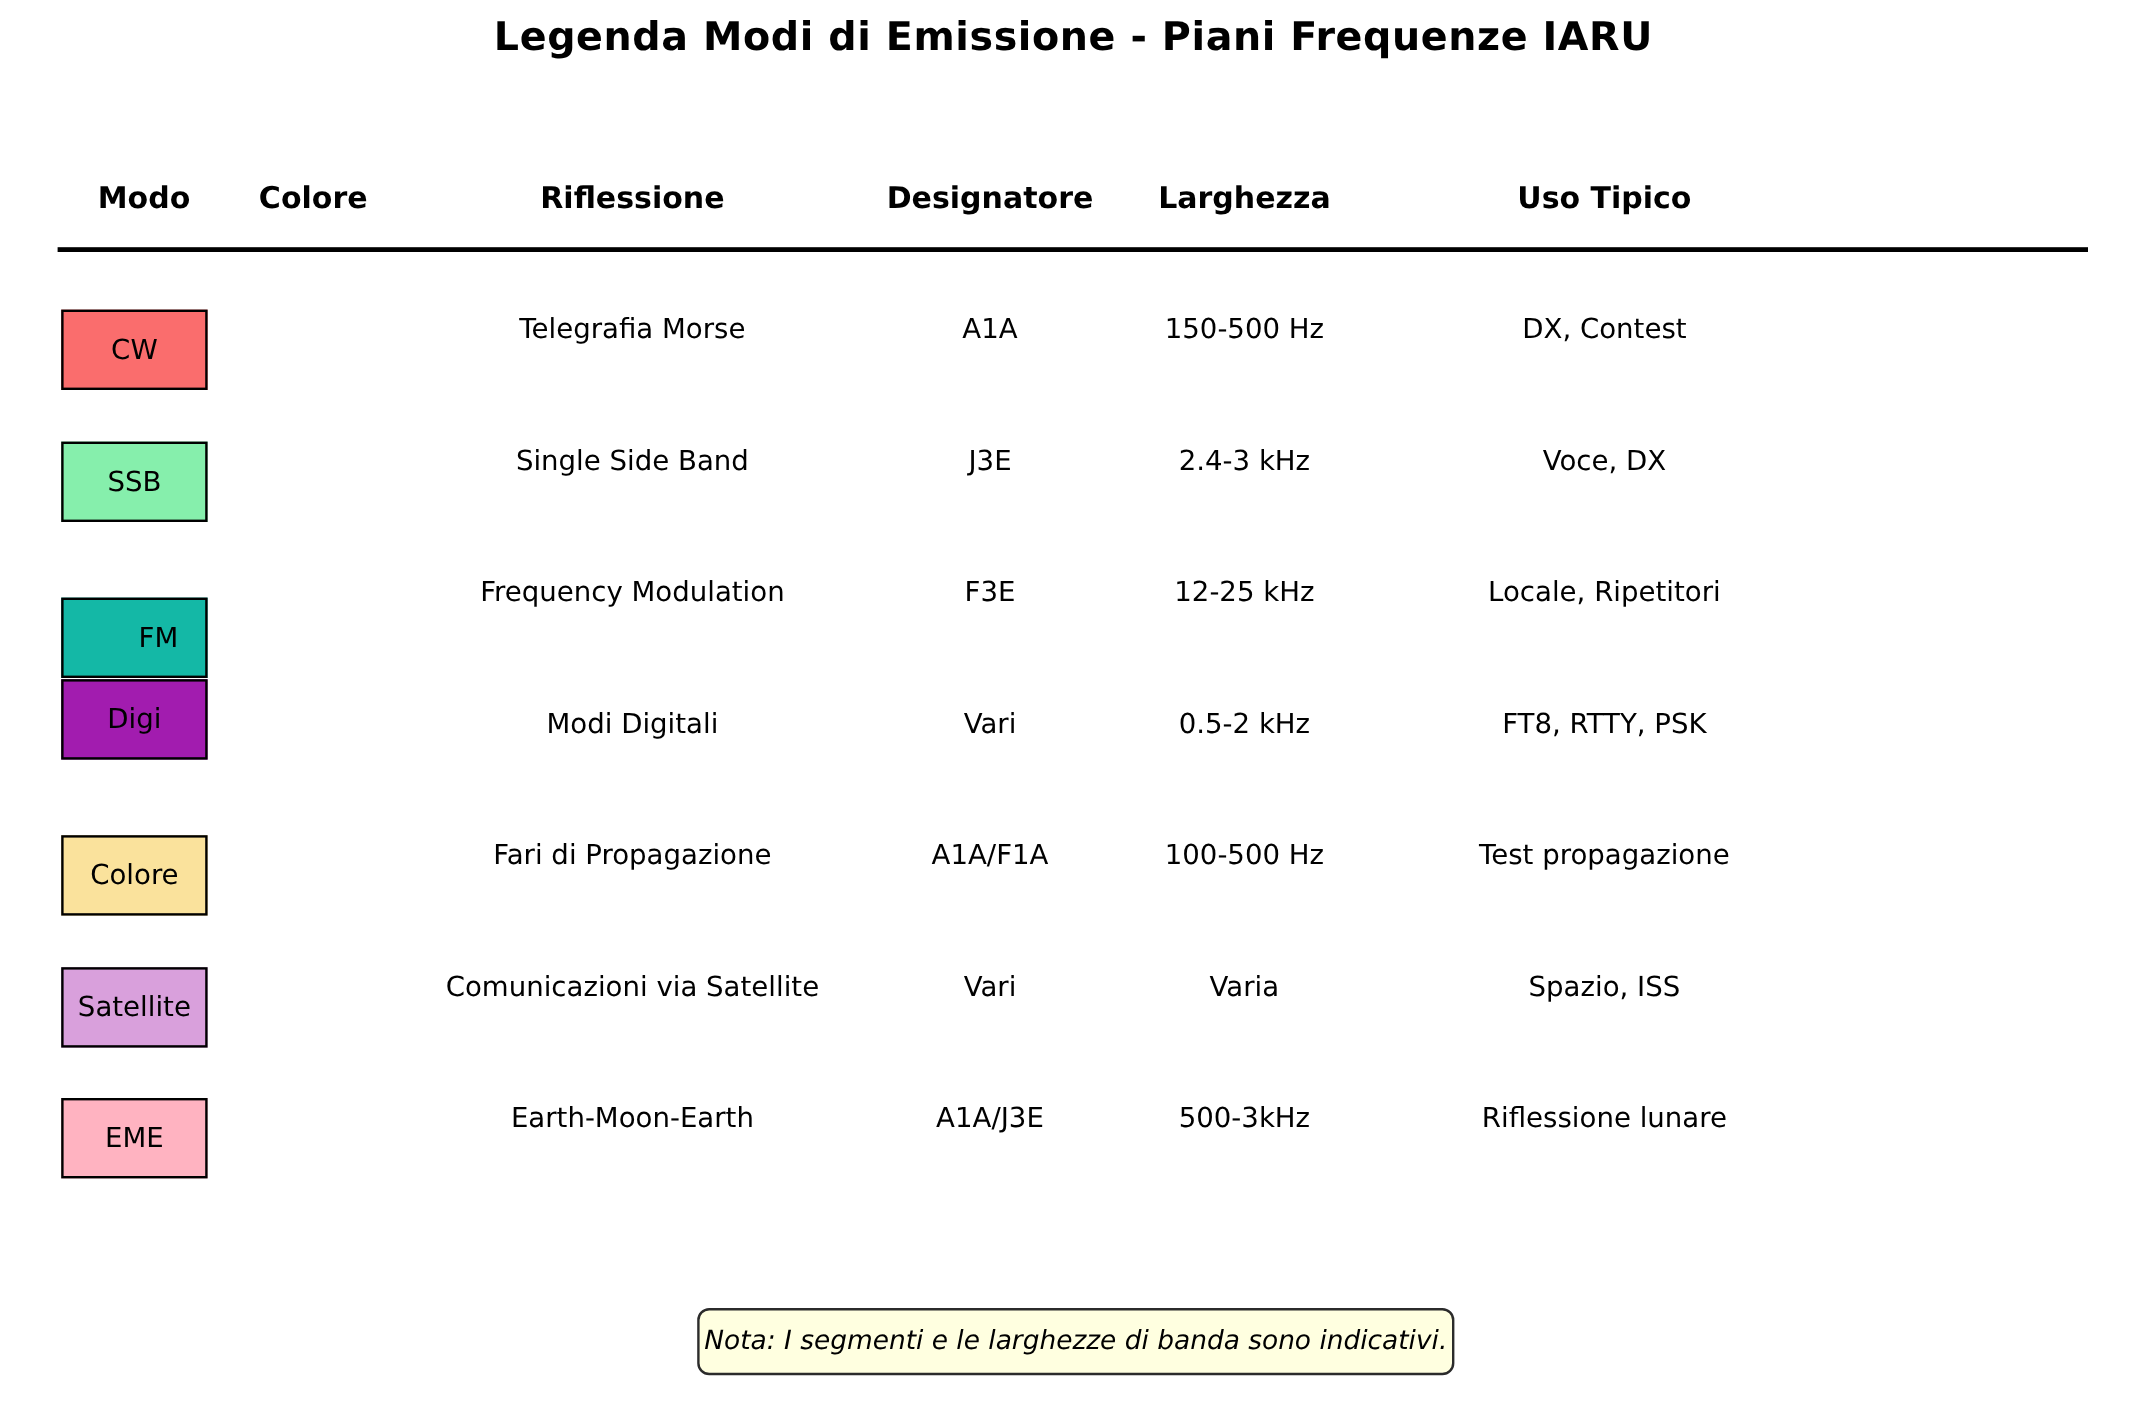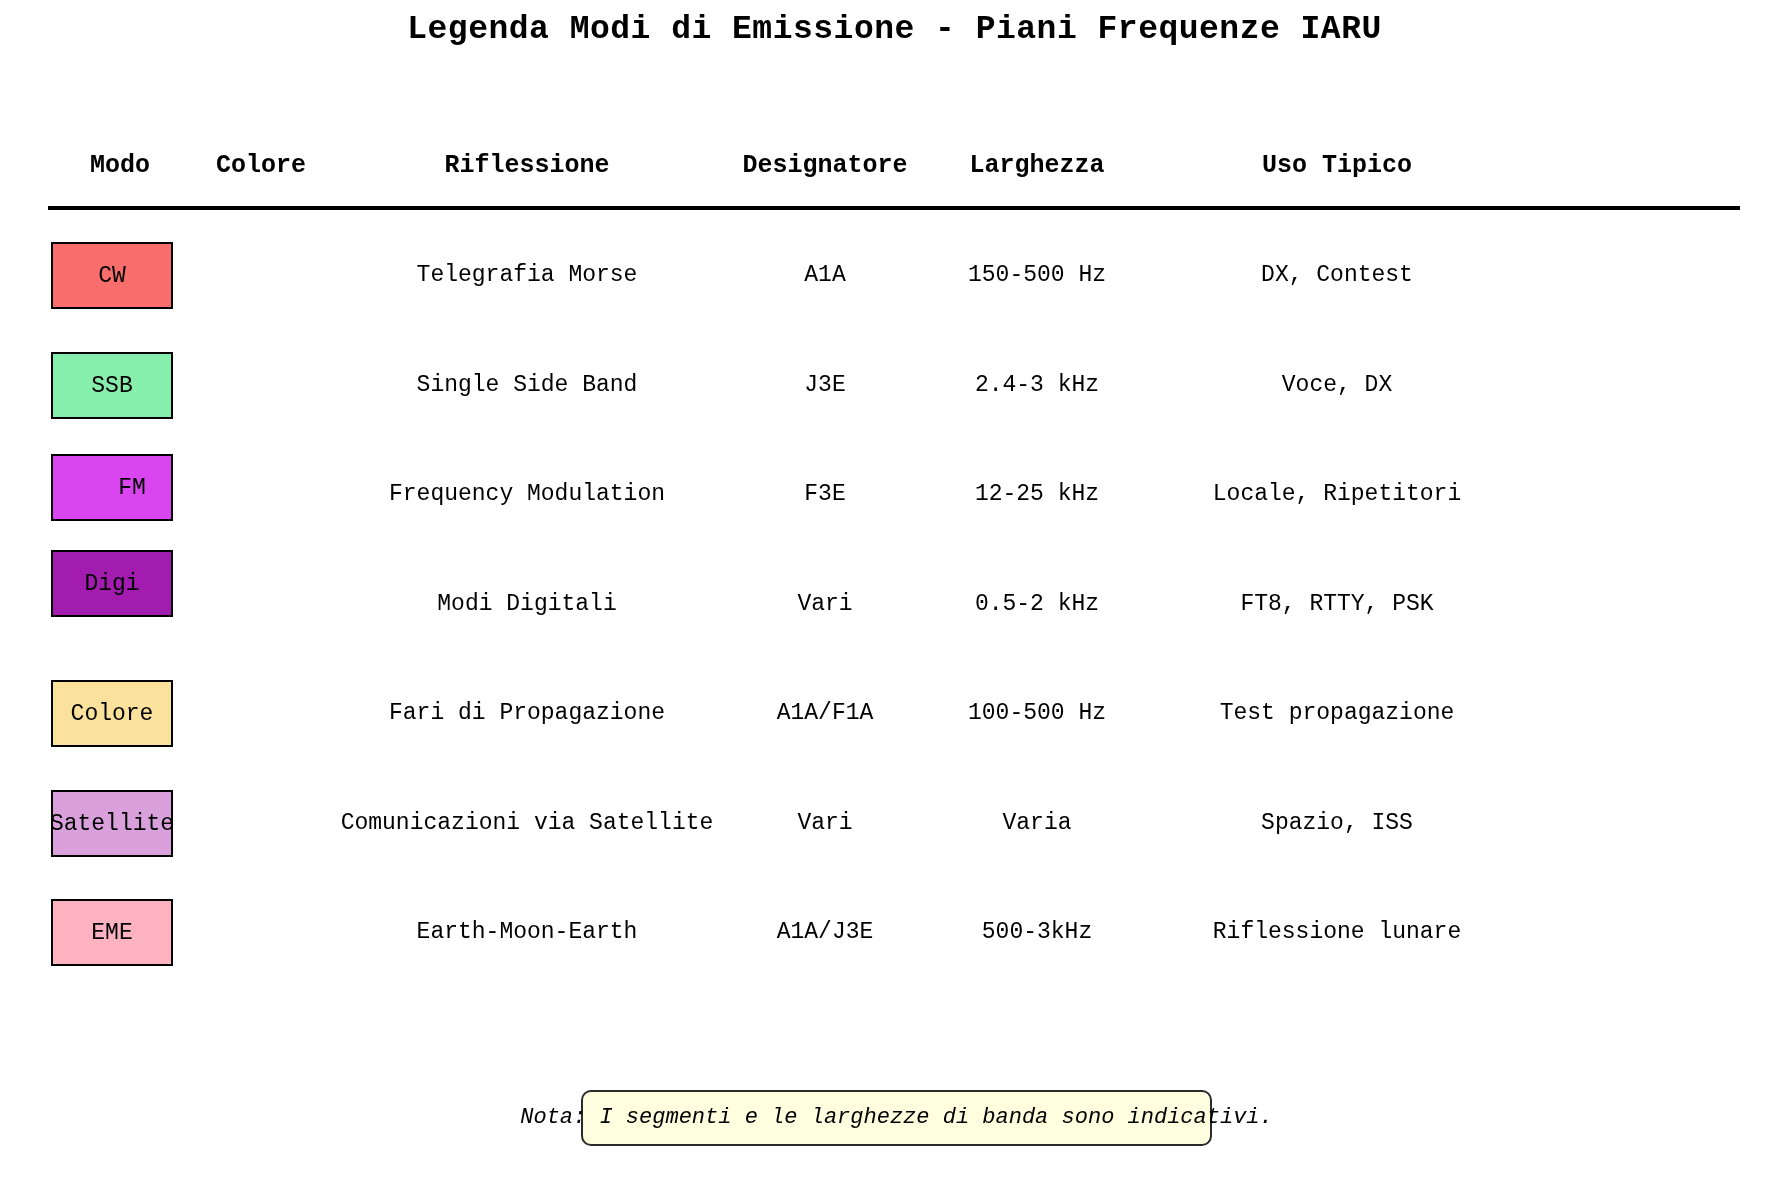"Legenda Modi di Emissione -" .figure { font-family: Liberation Mono, monospace -> none }
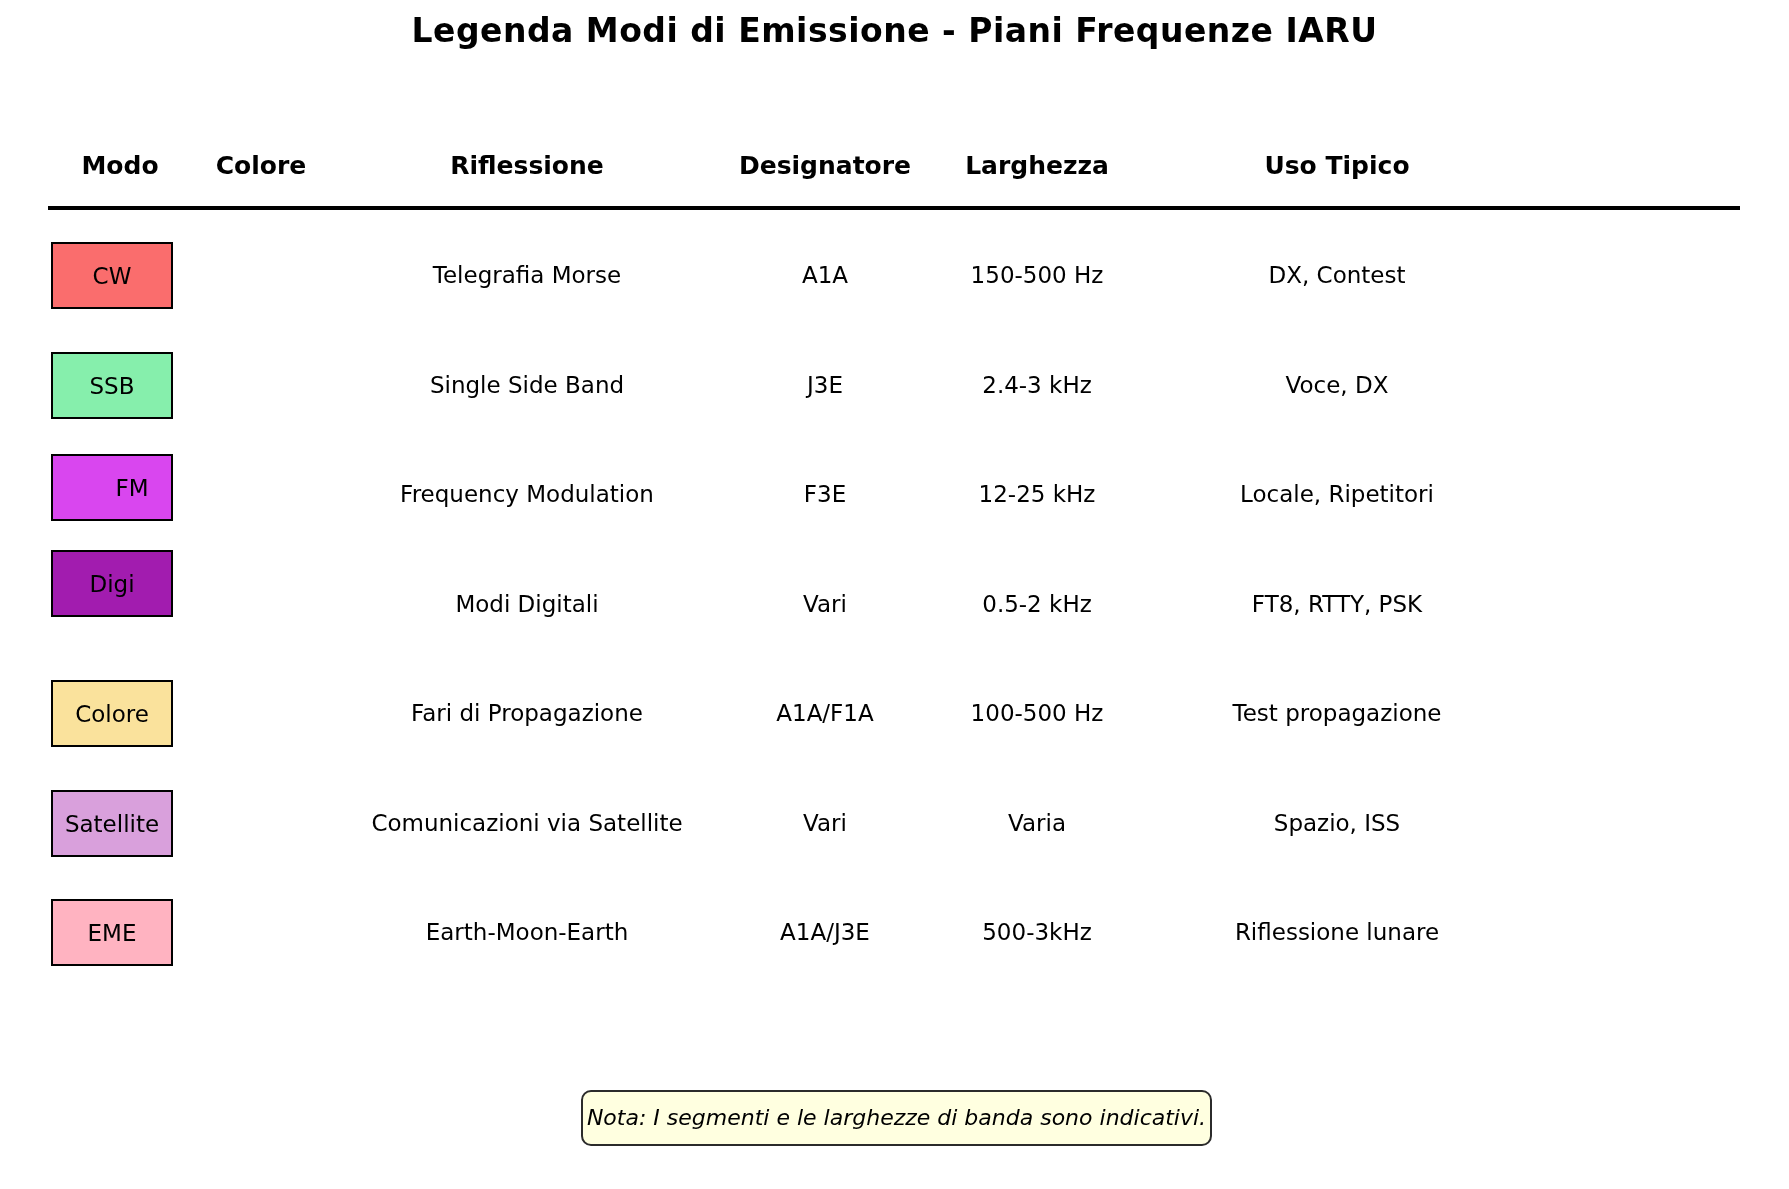"CW" .mode-swatch { margin-top: none -> 16px }
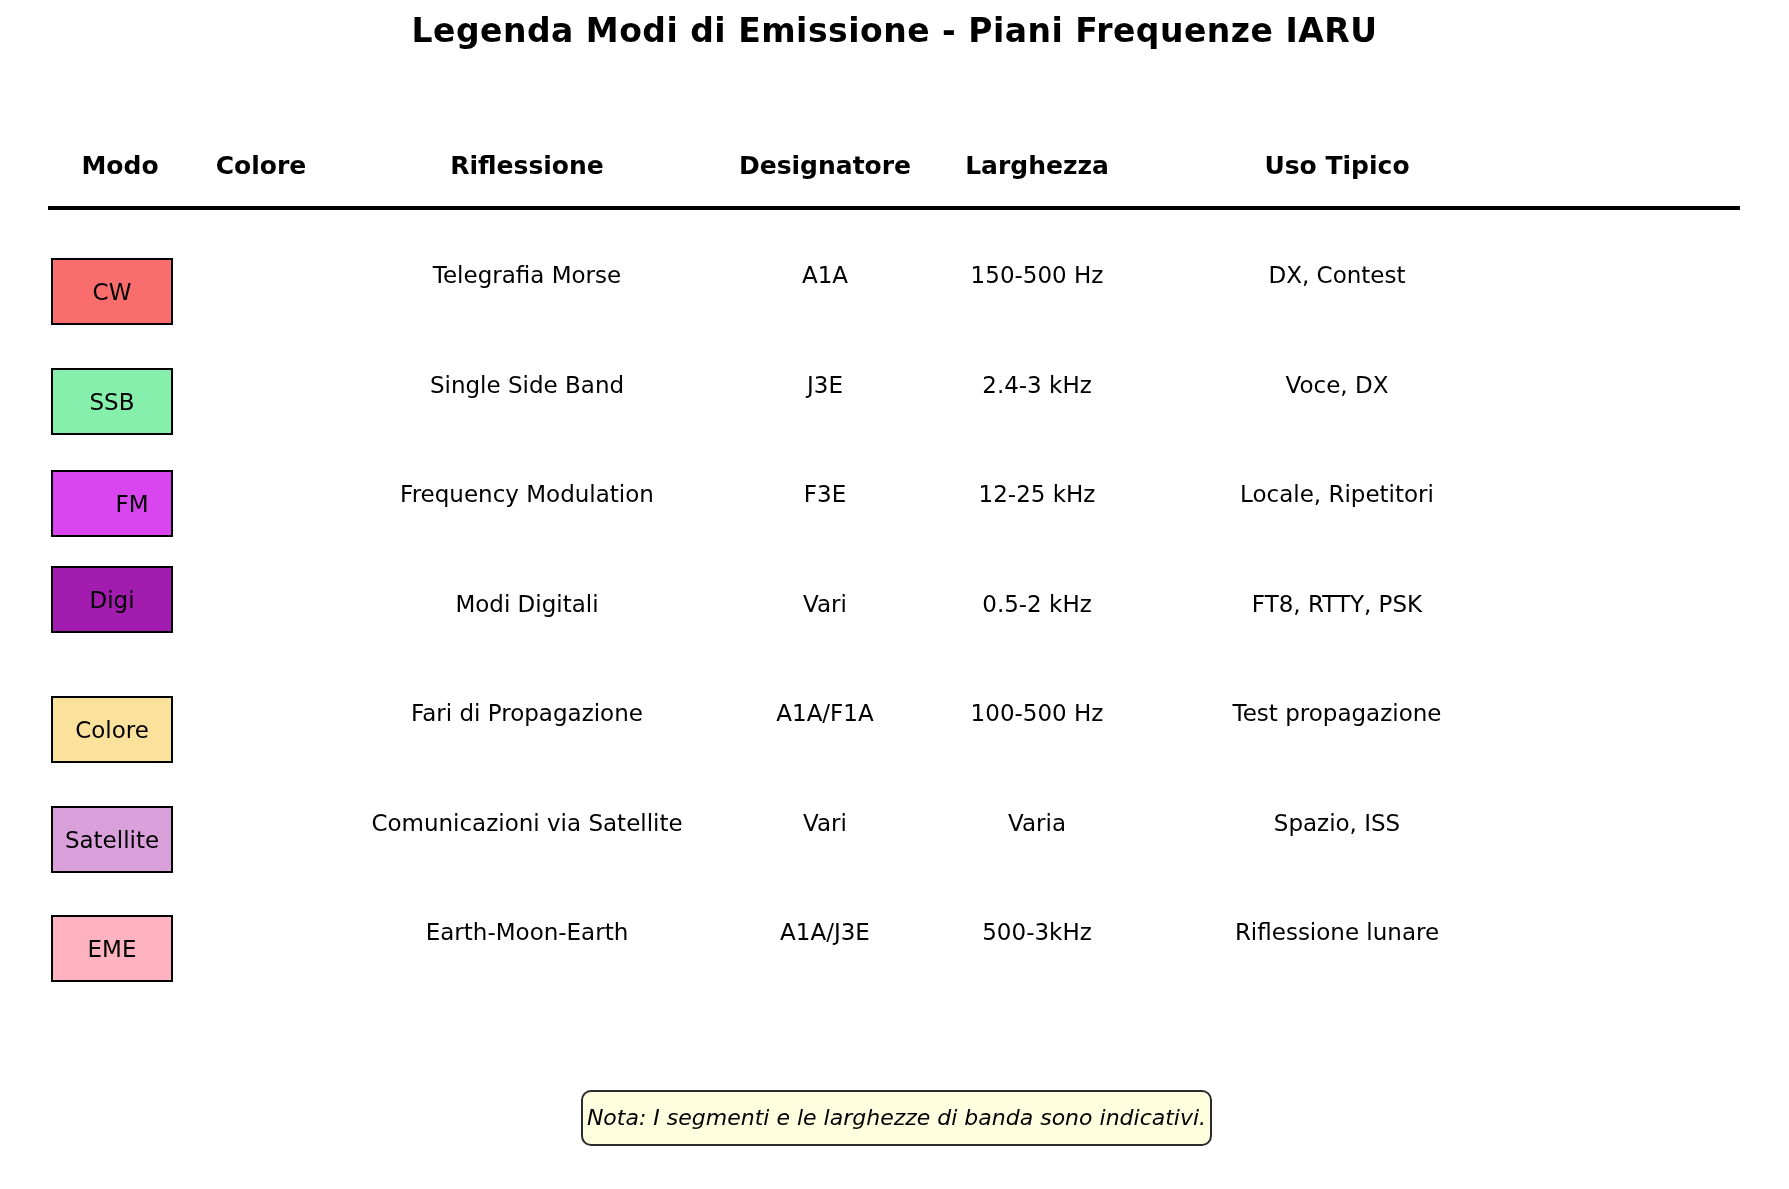"FM" div.mode-swatch { background-color: #d946ef -> #14b8a6; top: 454px -> 482px }
